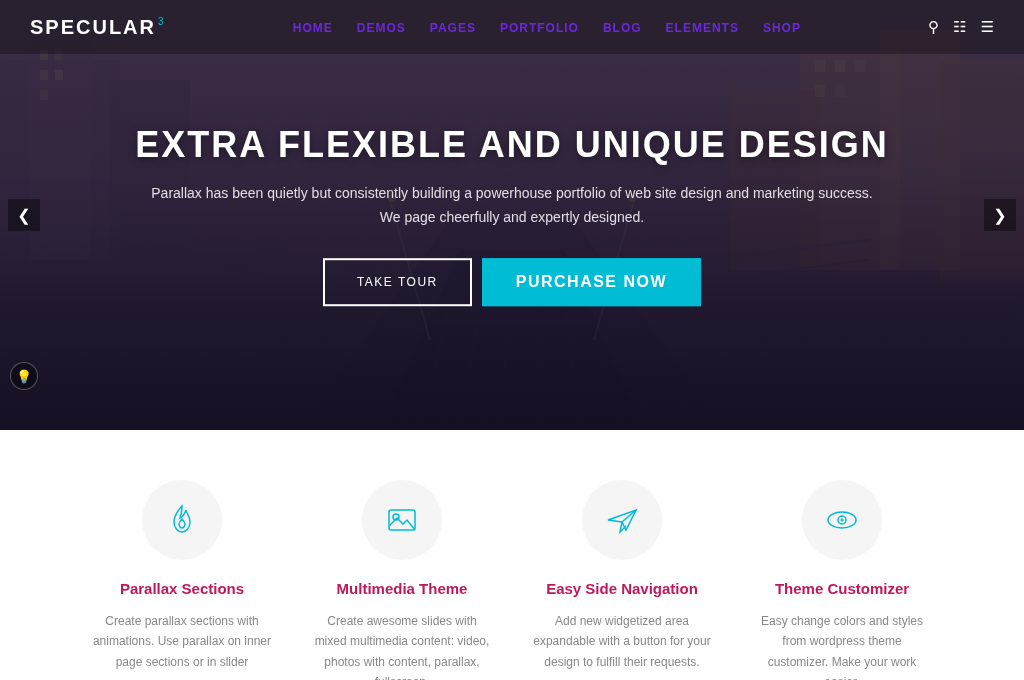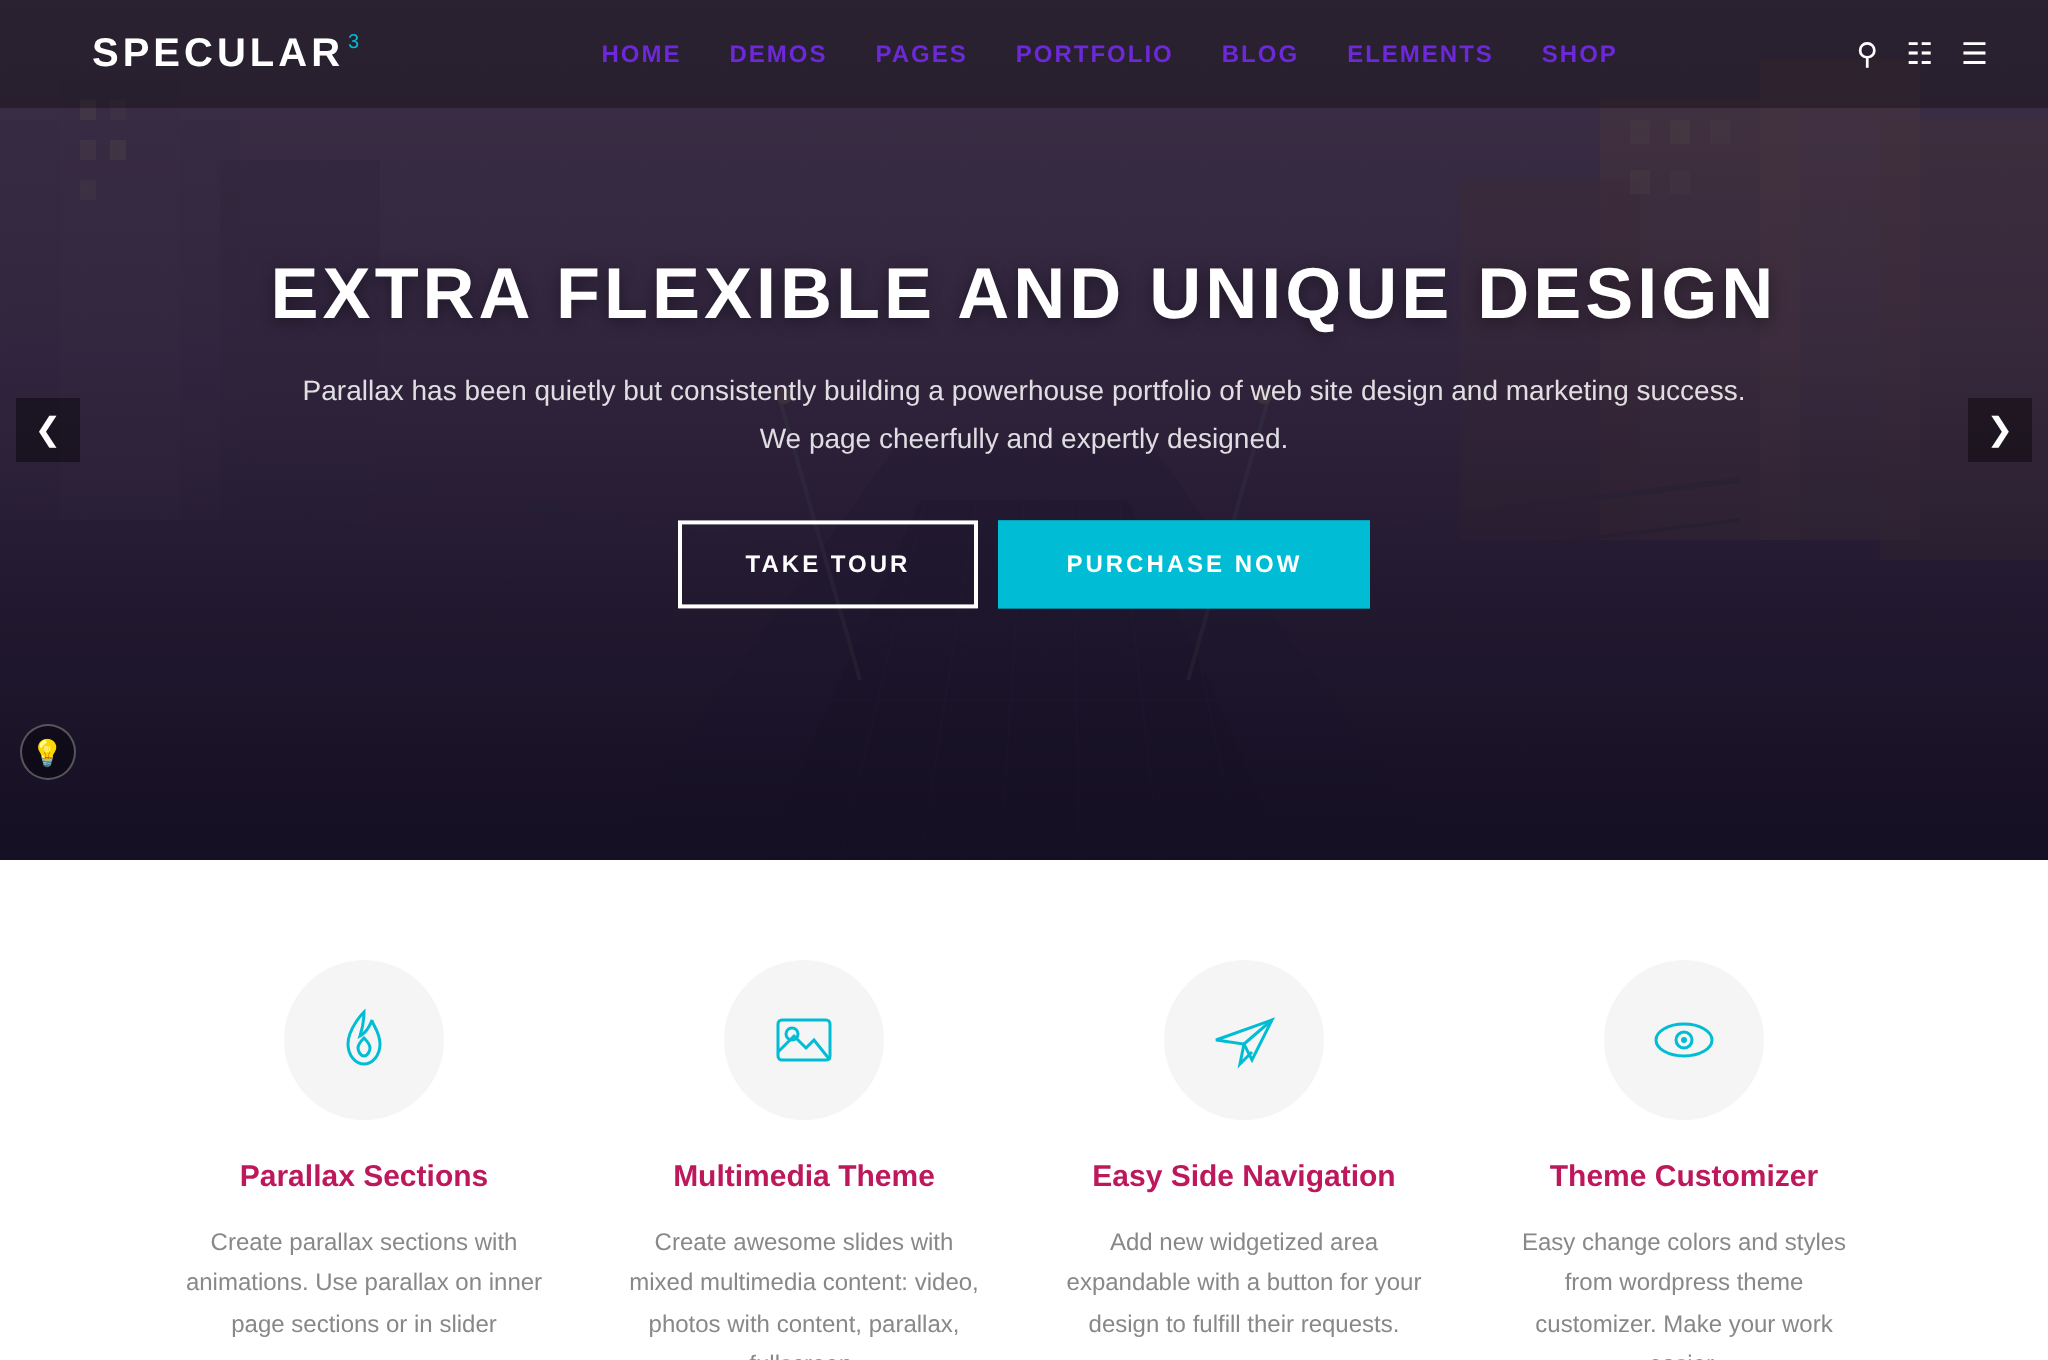"SPECULAR" .navbar-logo { margin-left: 16px -> none }
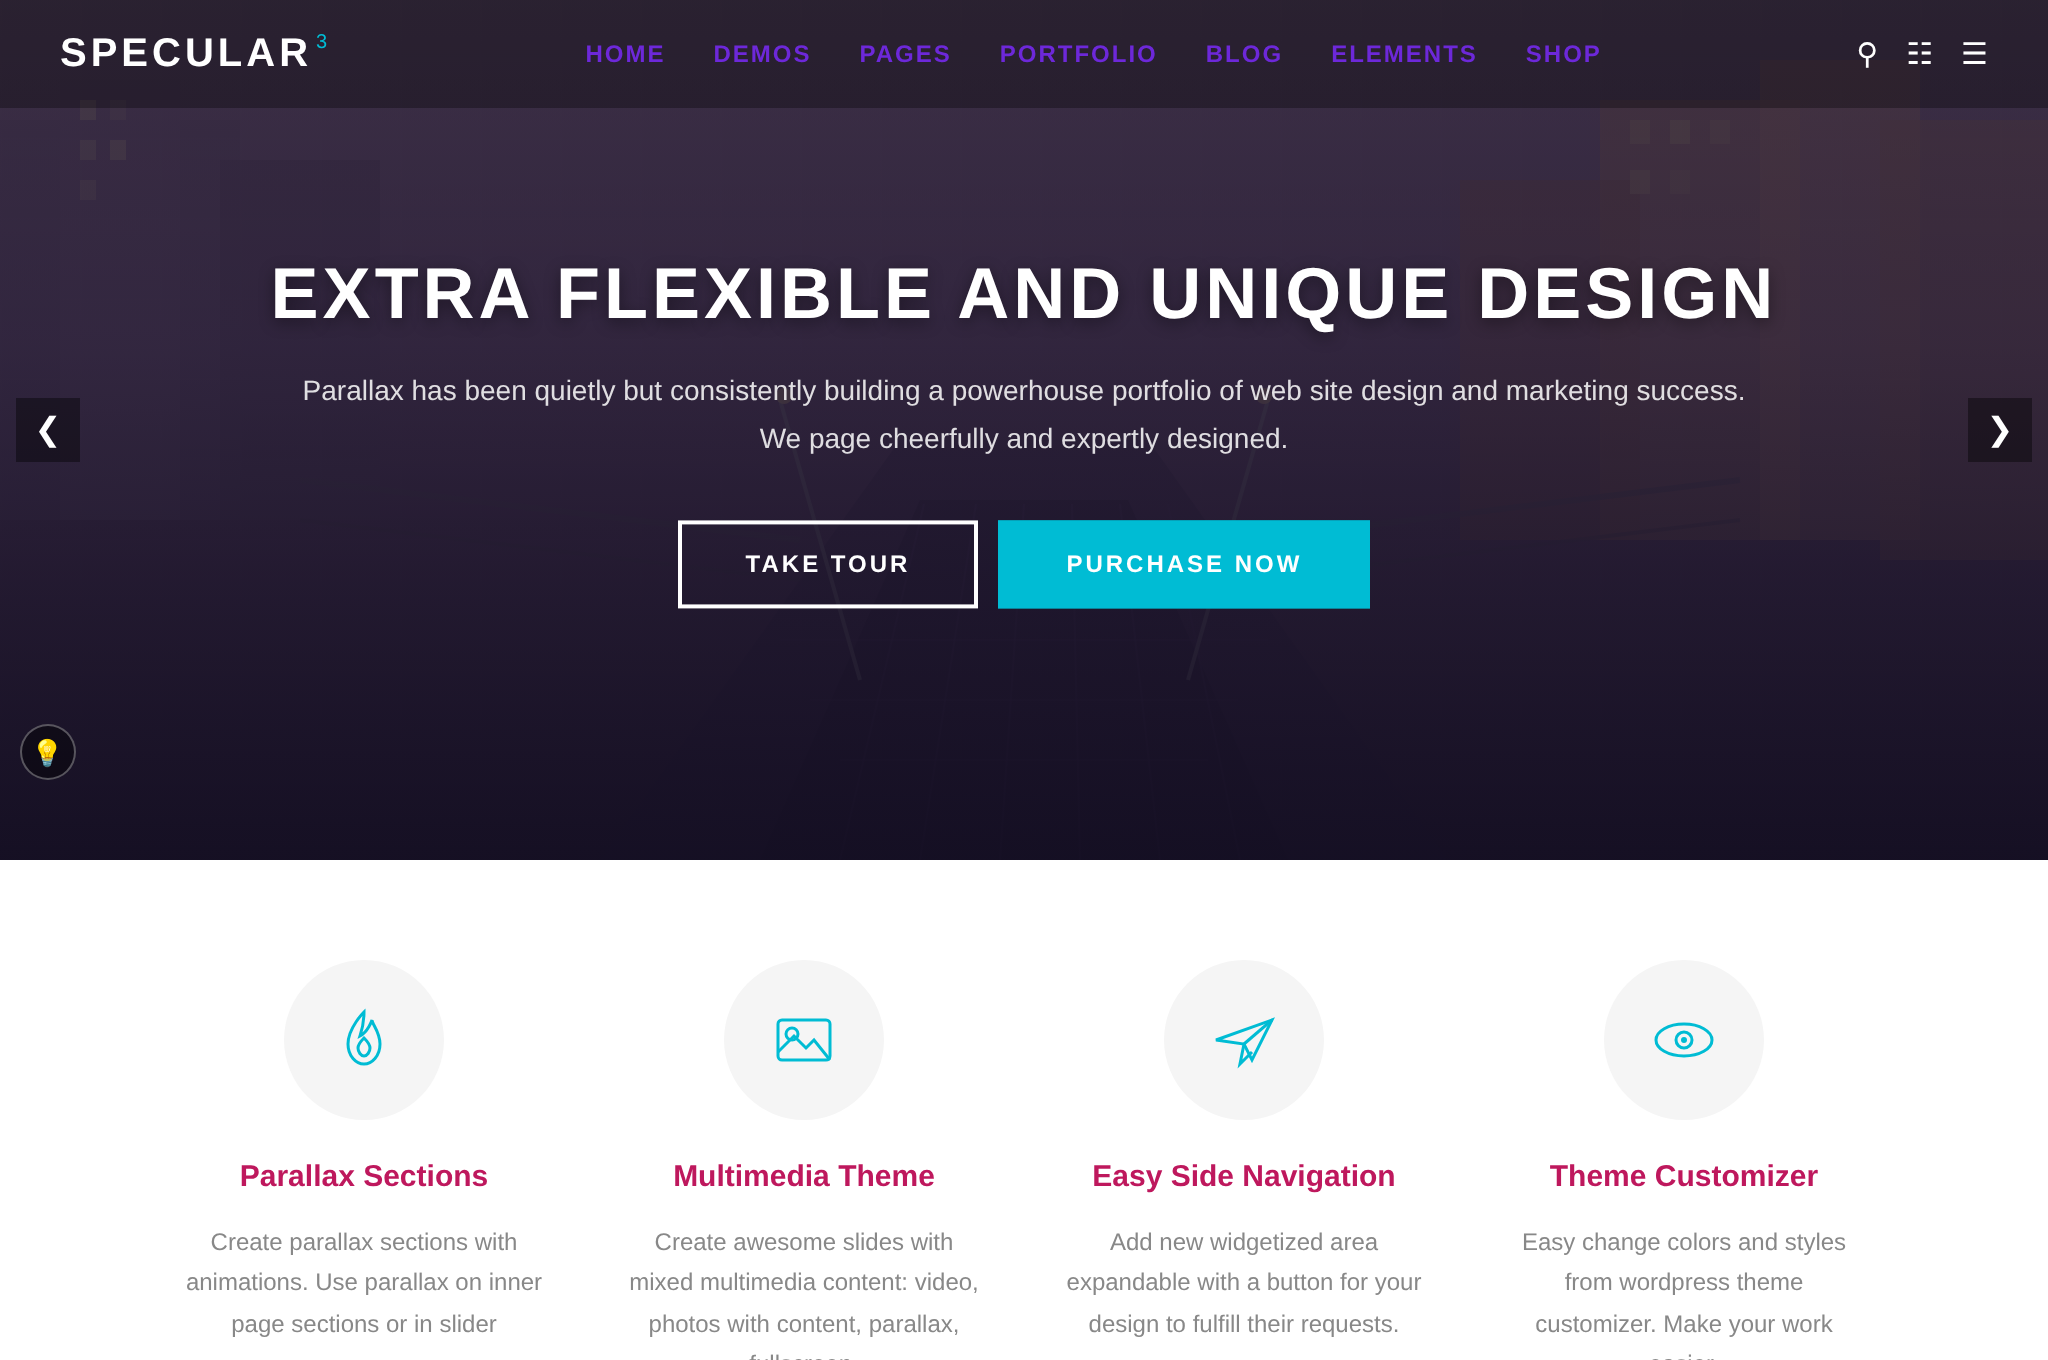"TAKE TOUR" .btn-tour { font-weight: 700 -> 400 }
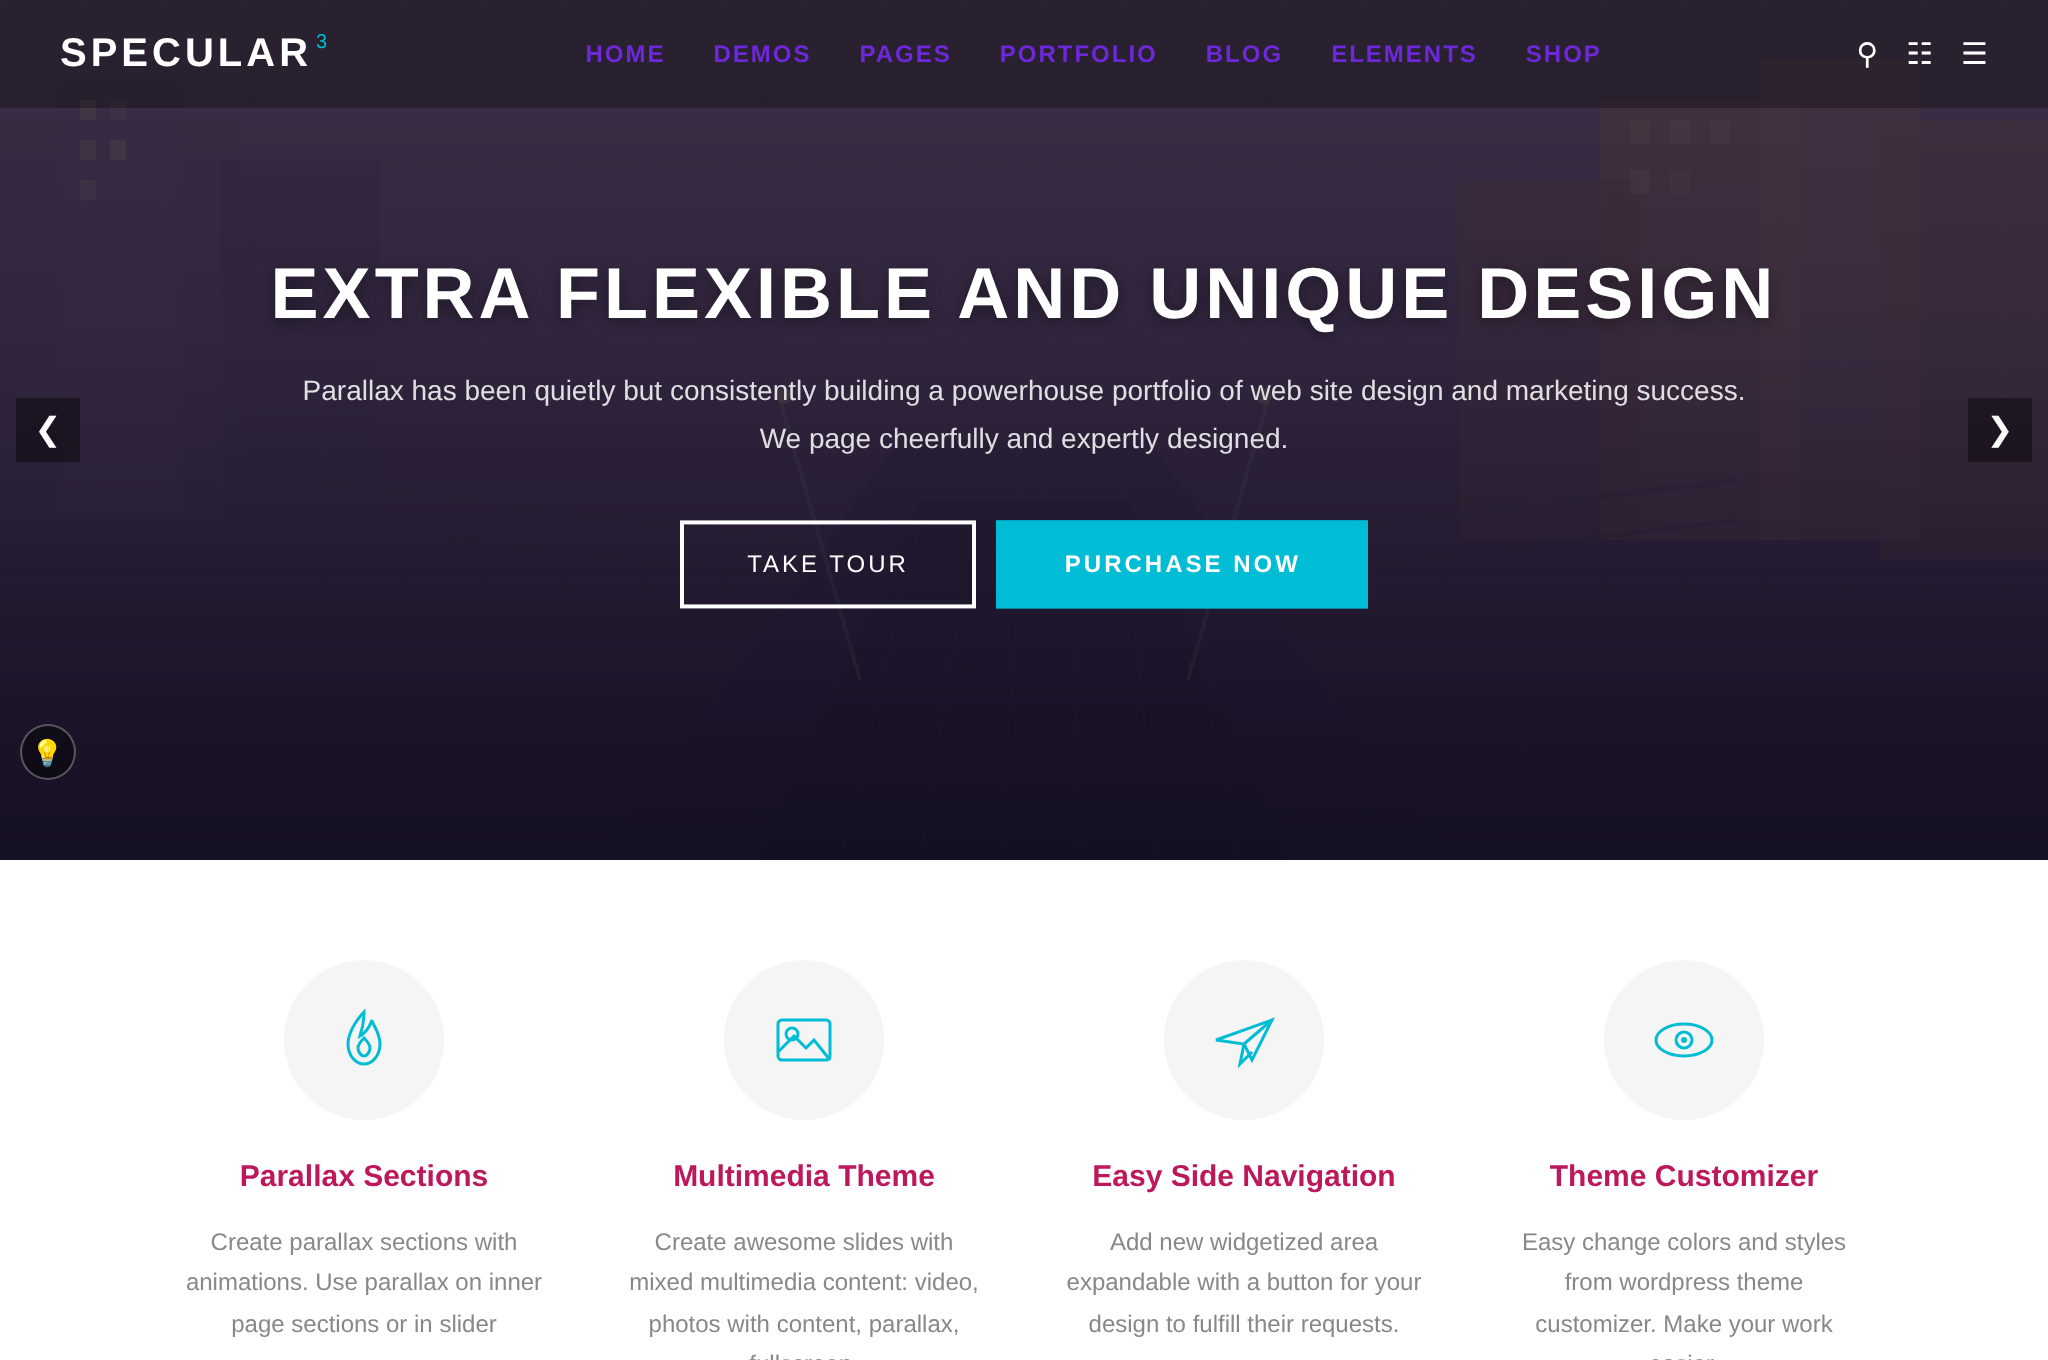"PURCHASE NOW" .btn-purchase { font-size: 12px -> 16px }
